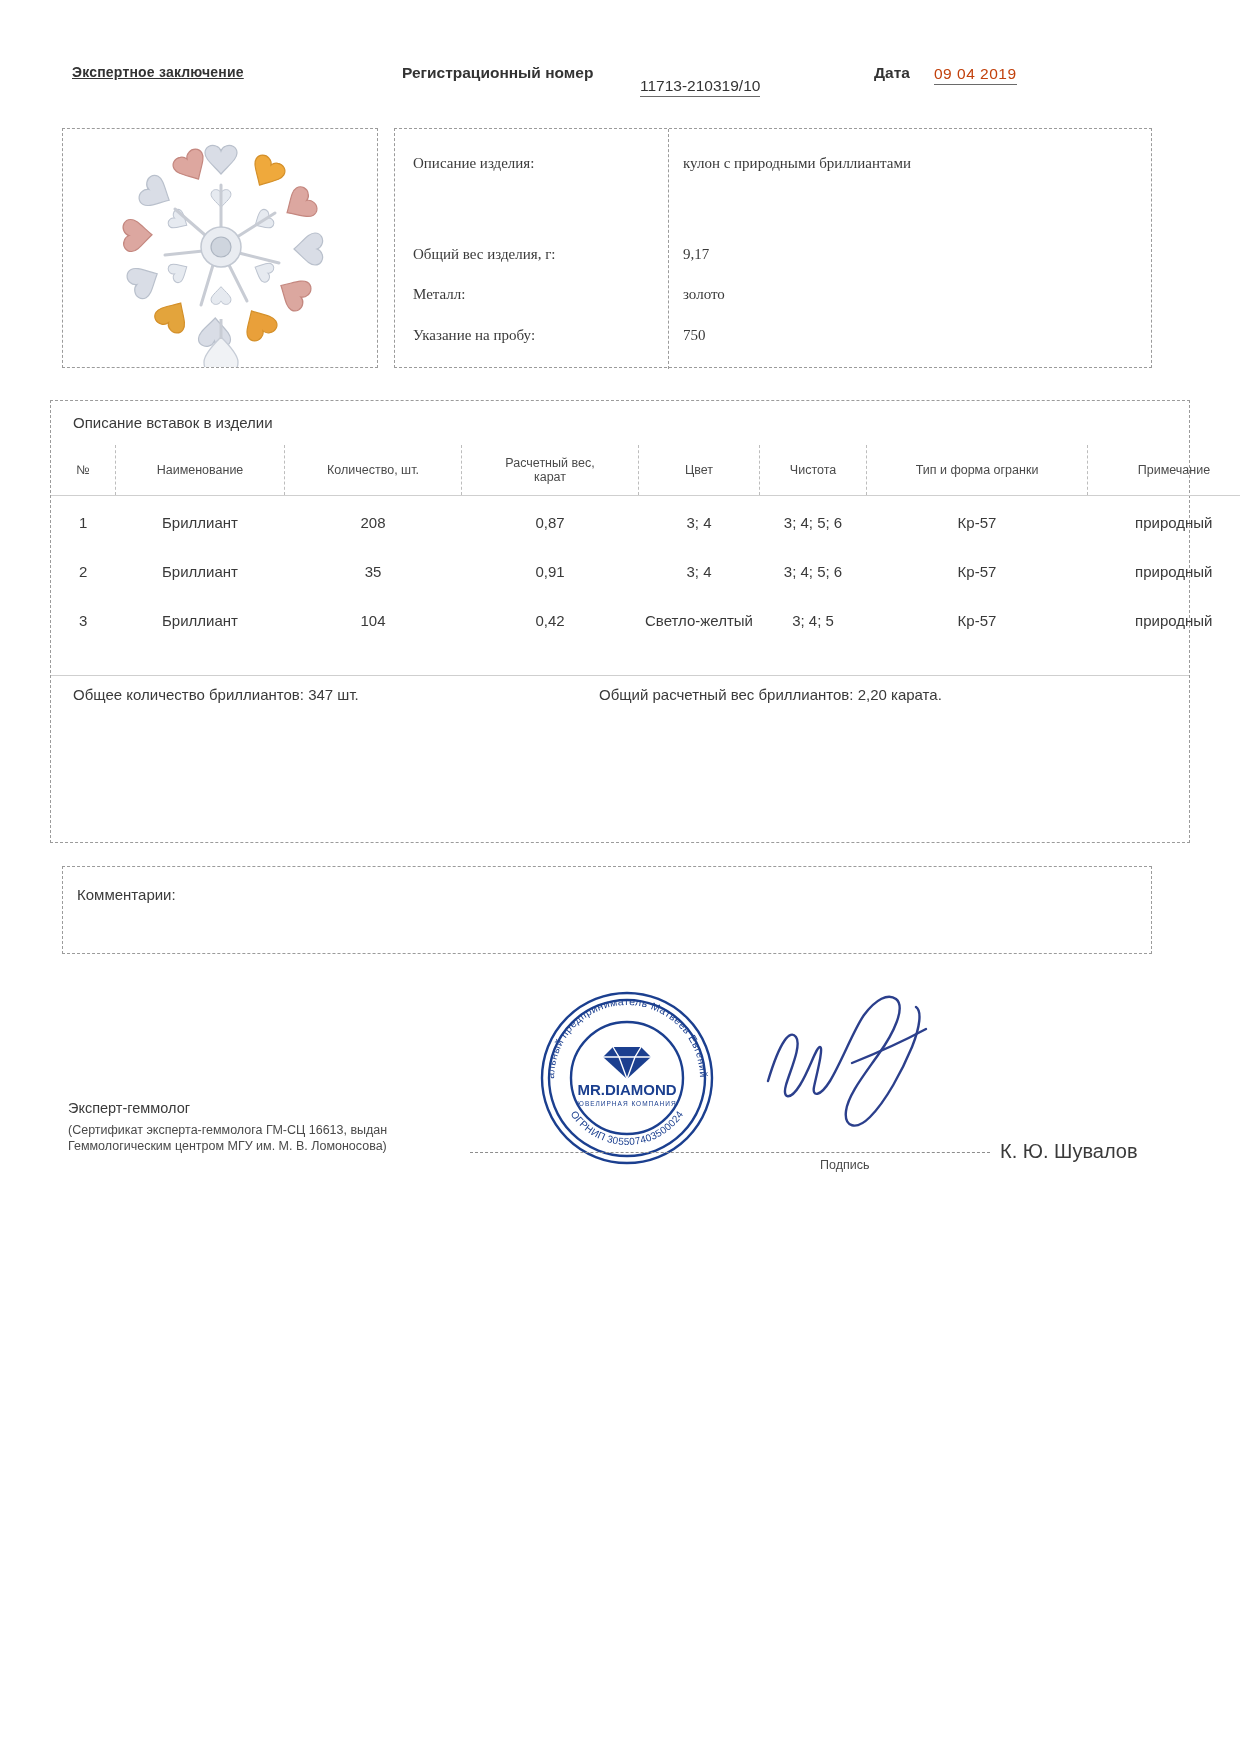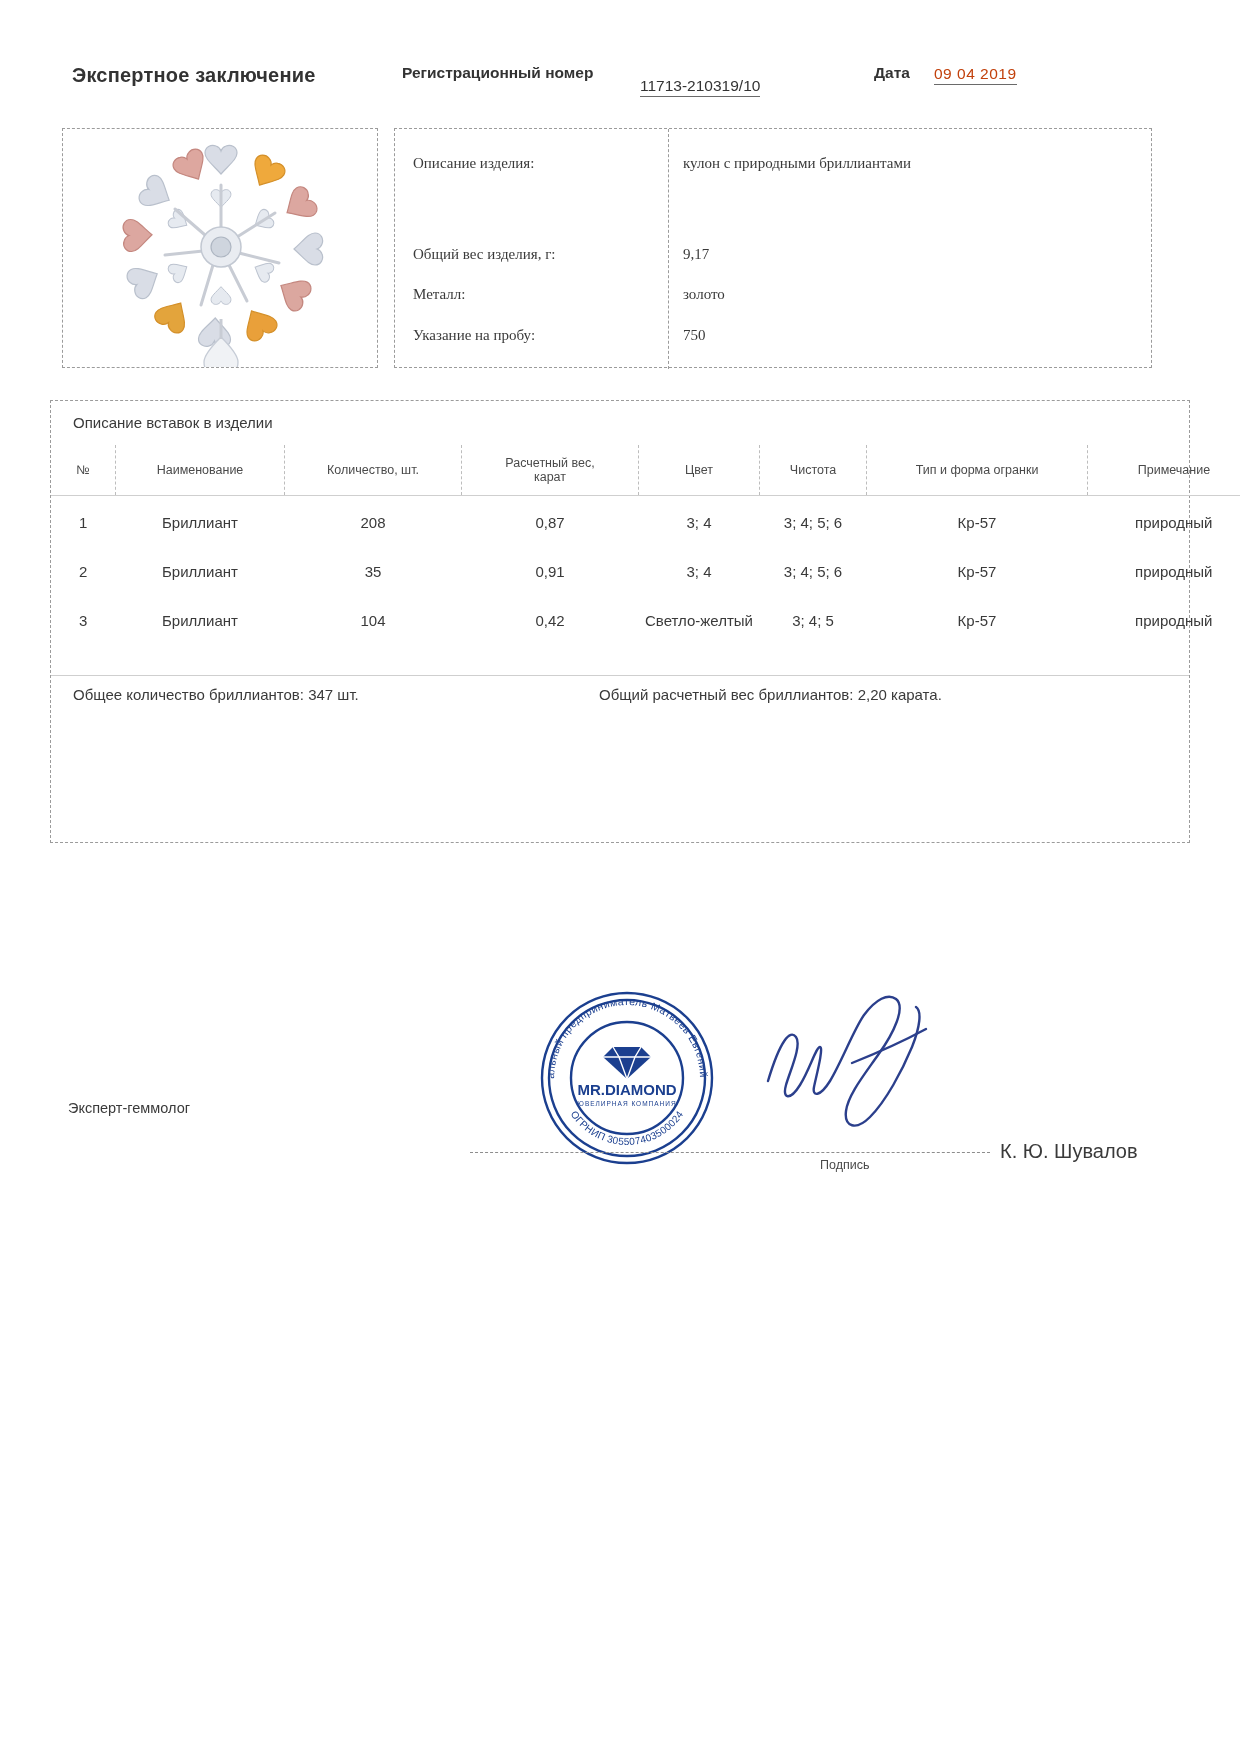"Экспертное заключение" .hdr-title { font-size: 20px -> 14px; text-decoration: none -> underline }
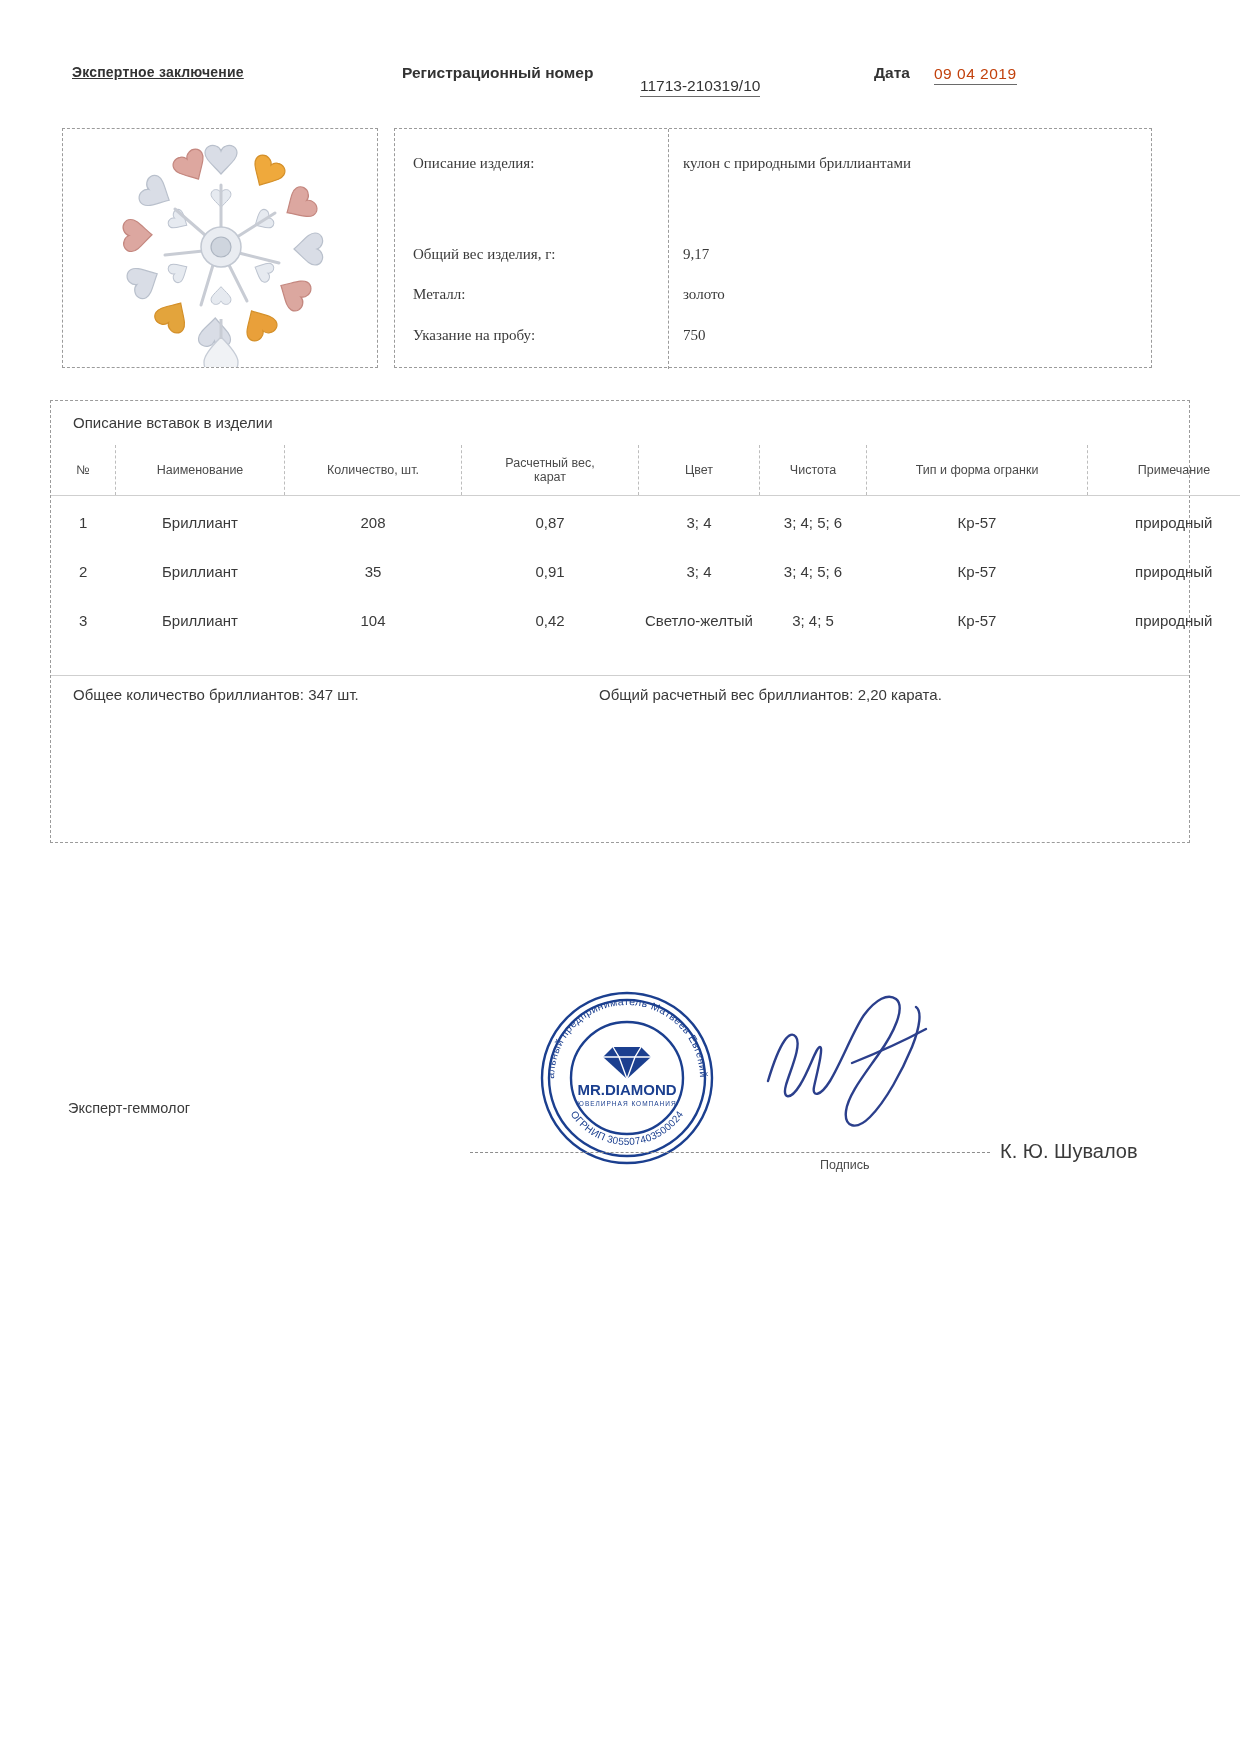"Комментарии:" div.comments-box { html: none -> <div> <div>Комментарии:</div> </div> }
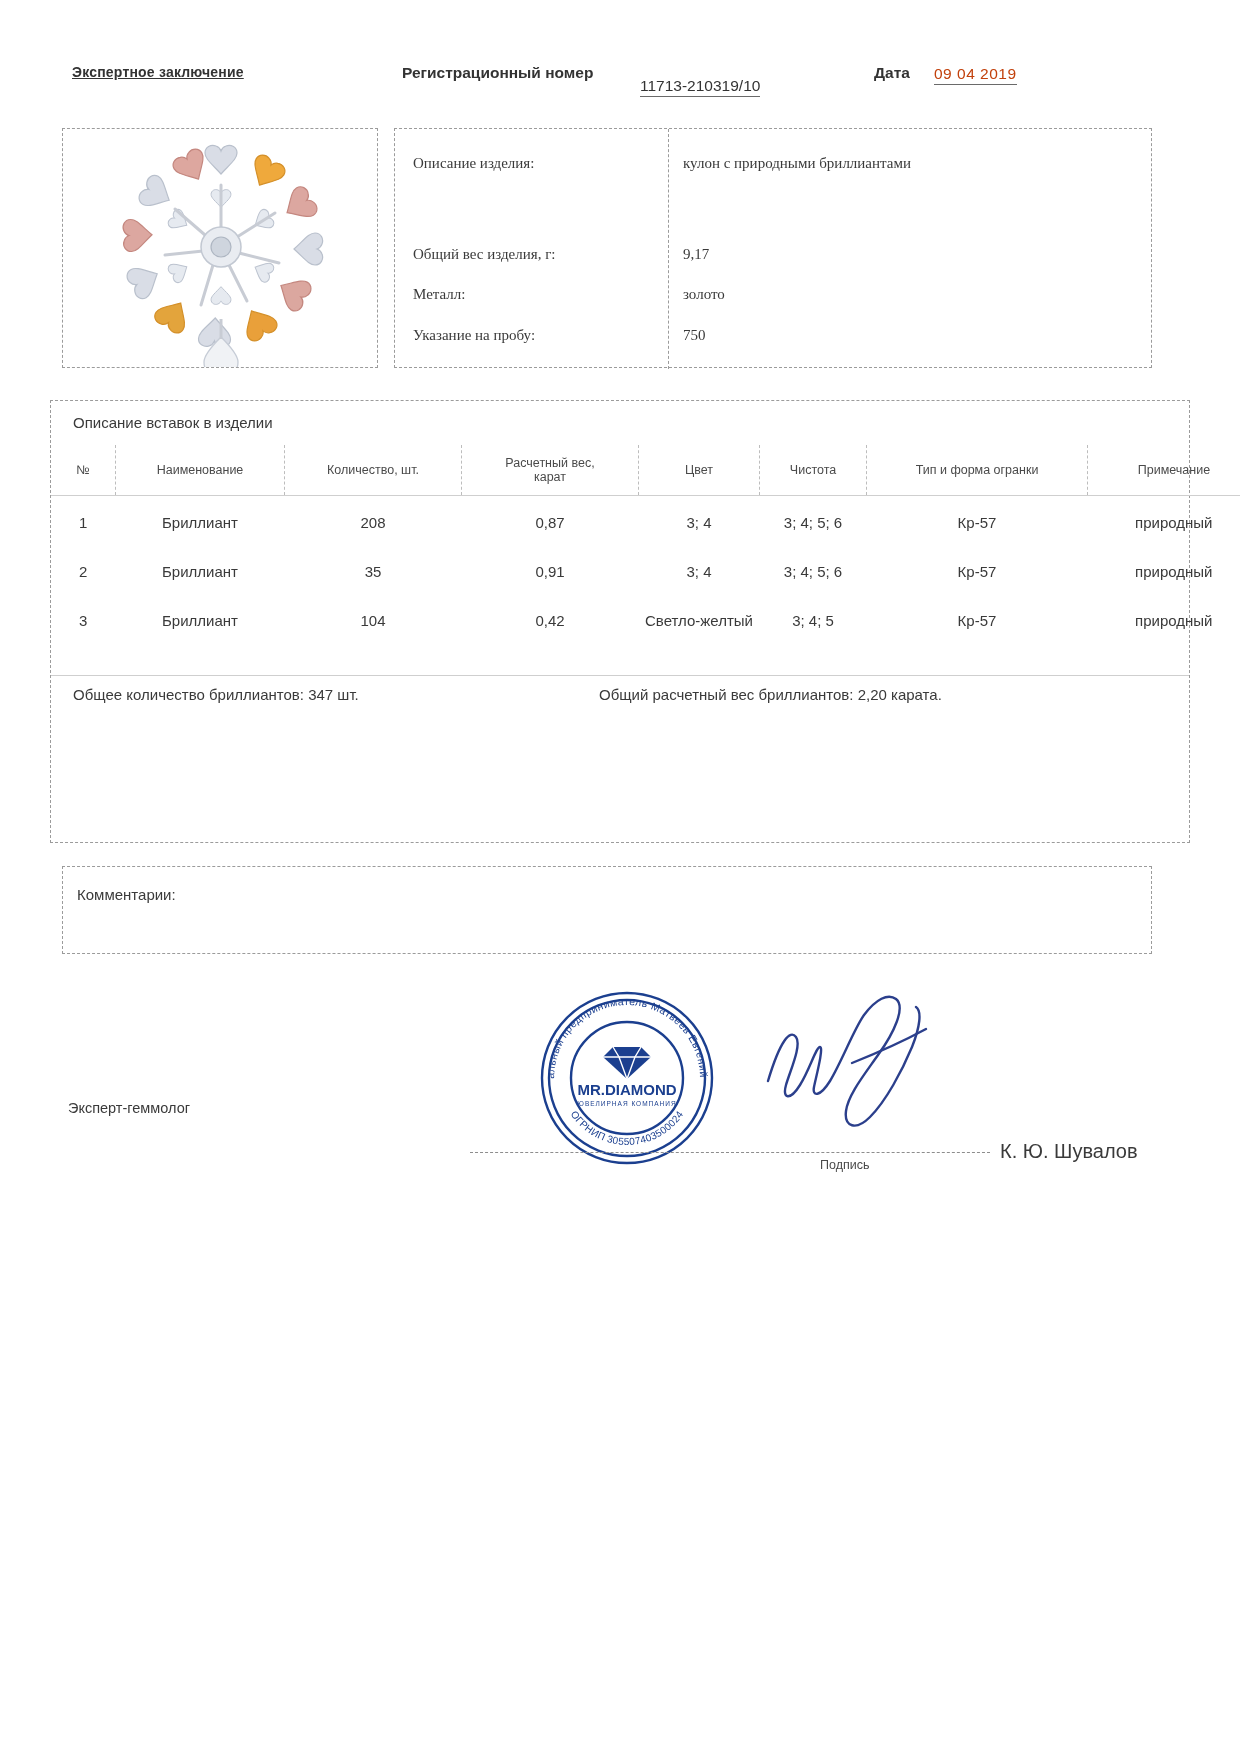"(Сертификат эксперта-геммолога ГМ-СЦ" div.expert-cert { html: none -> <div>(Сертификат эксперта-геммолога ГМ-СЦ 16613, выдан Геммологическим центром МГУ им. М. В. Ломоносова)</div> }
